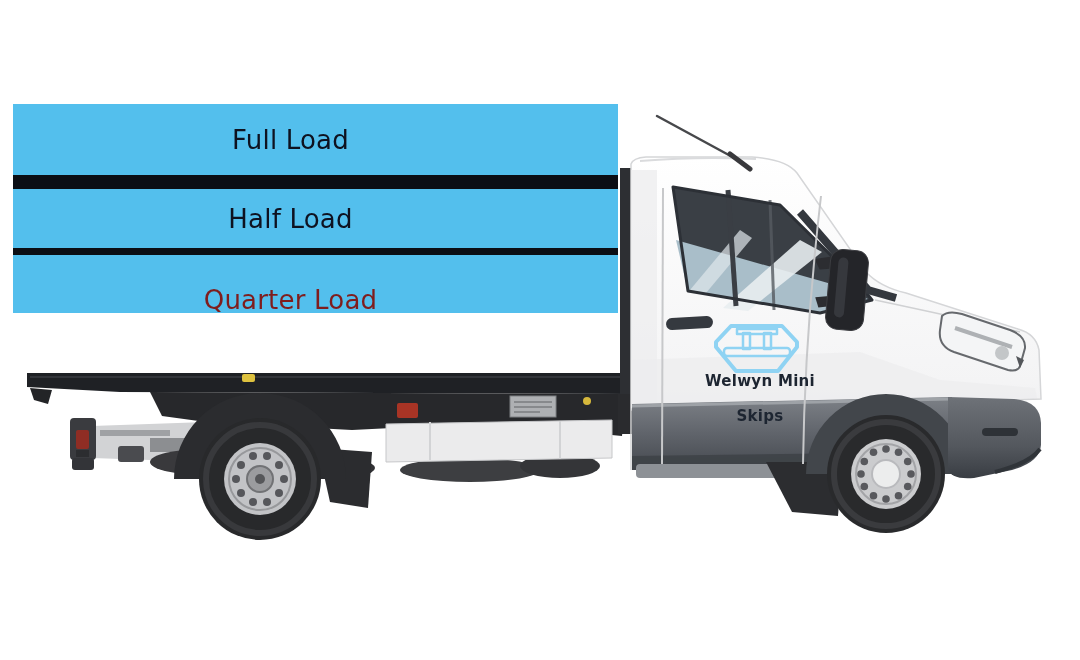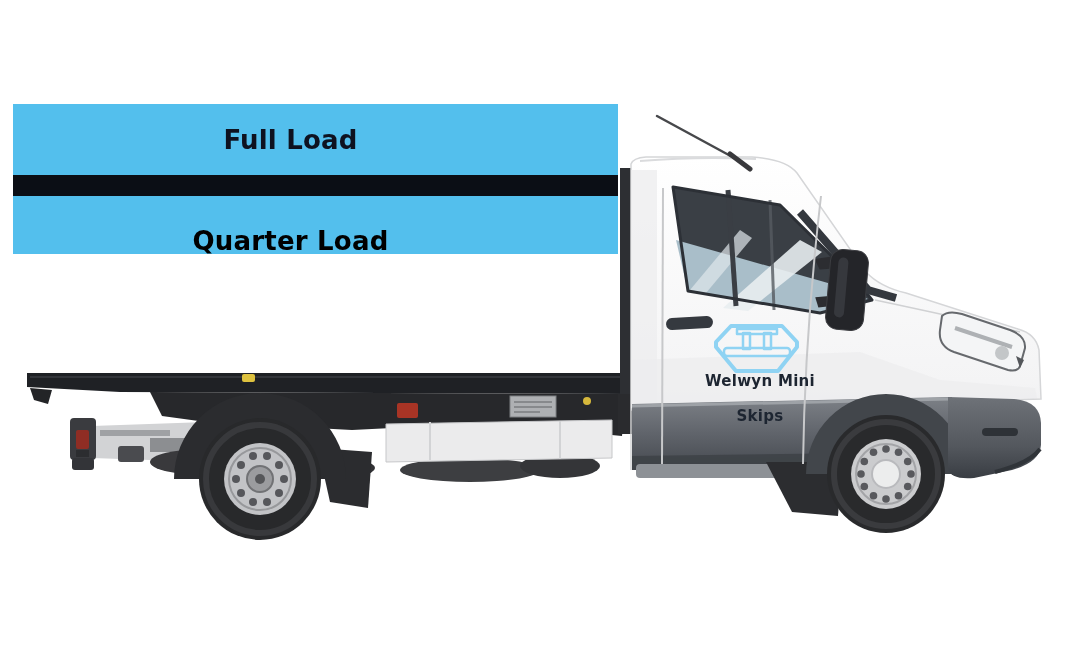"Full Load" .band span { font-weight: 700 -> 400 }
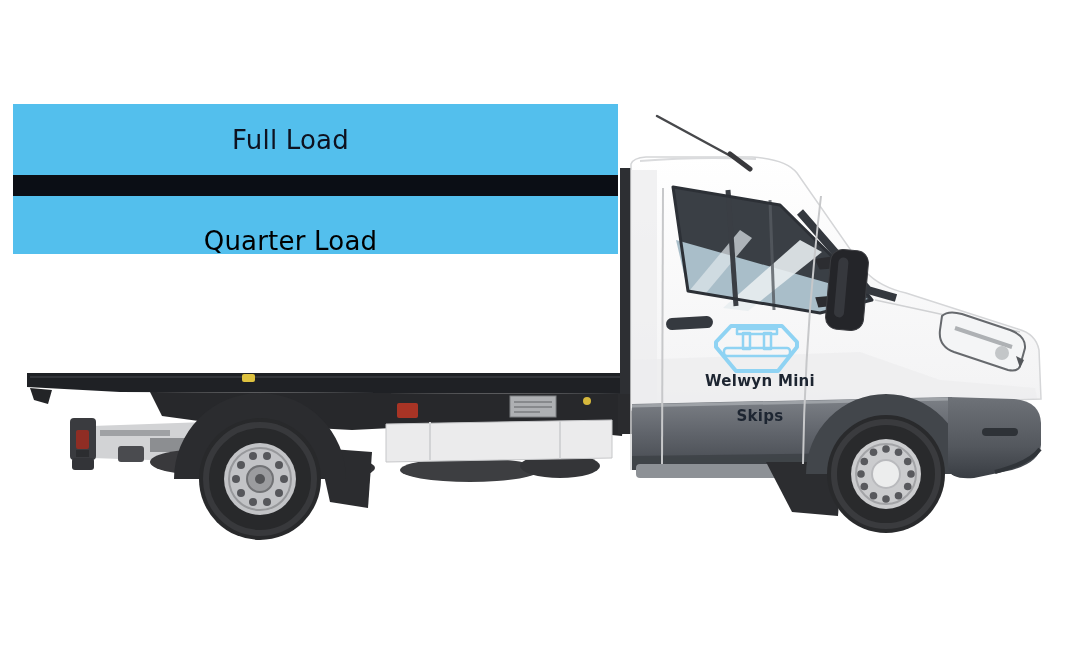"Half Load" div.band { html: none -> <div> <span>Half Load</span> </div> }
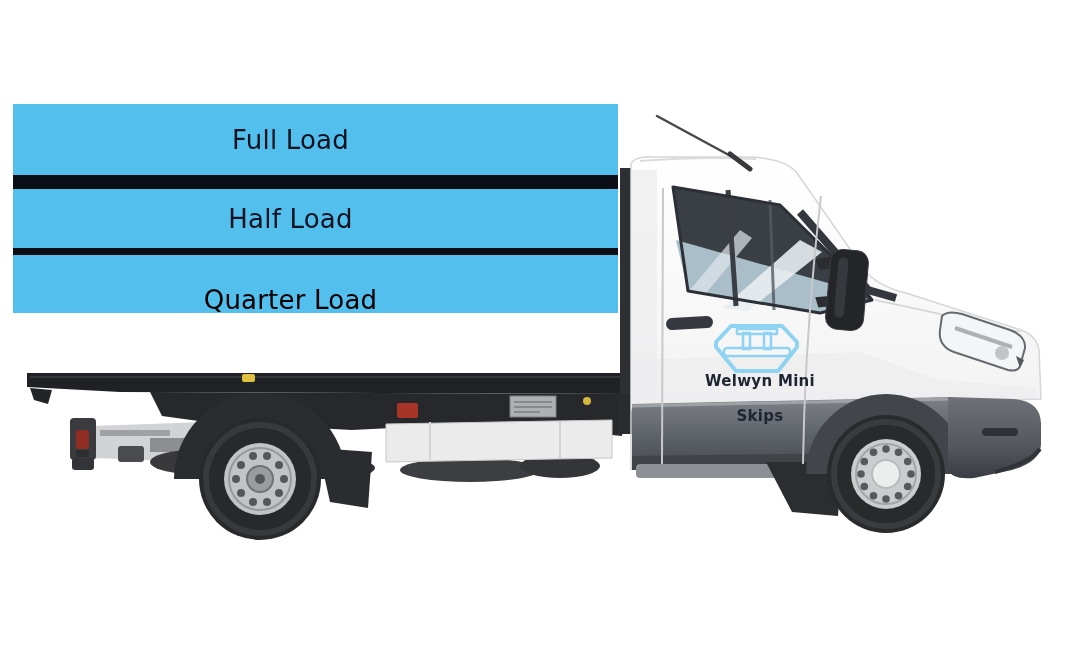"Quarter Load" span { color: #000000 -> #7f1d1d }
